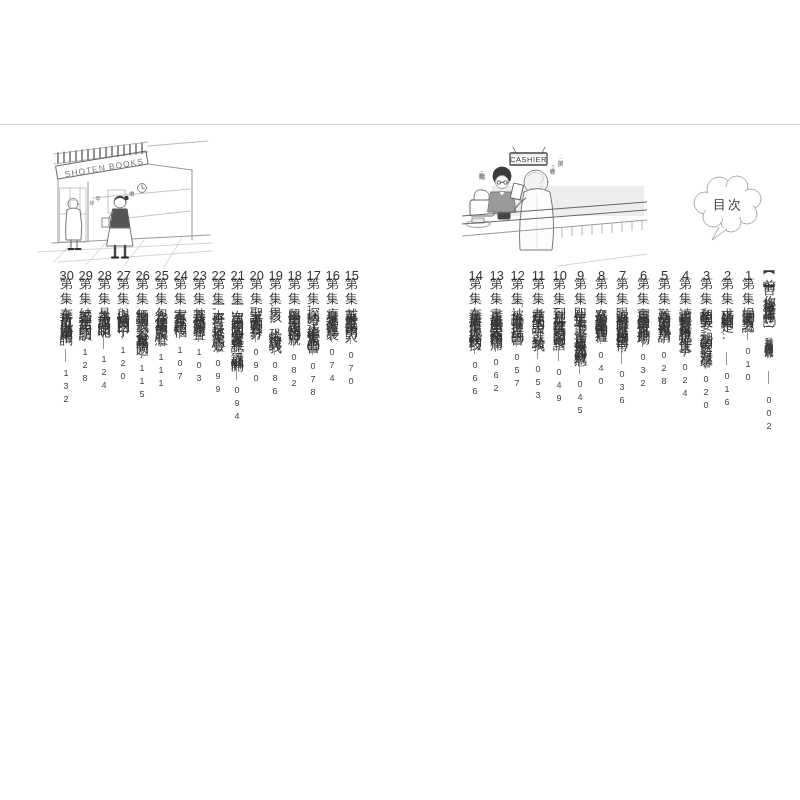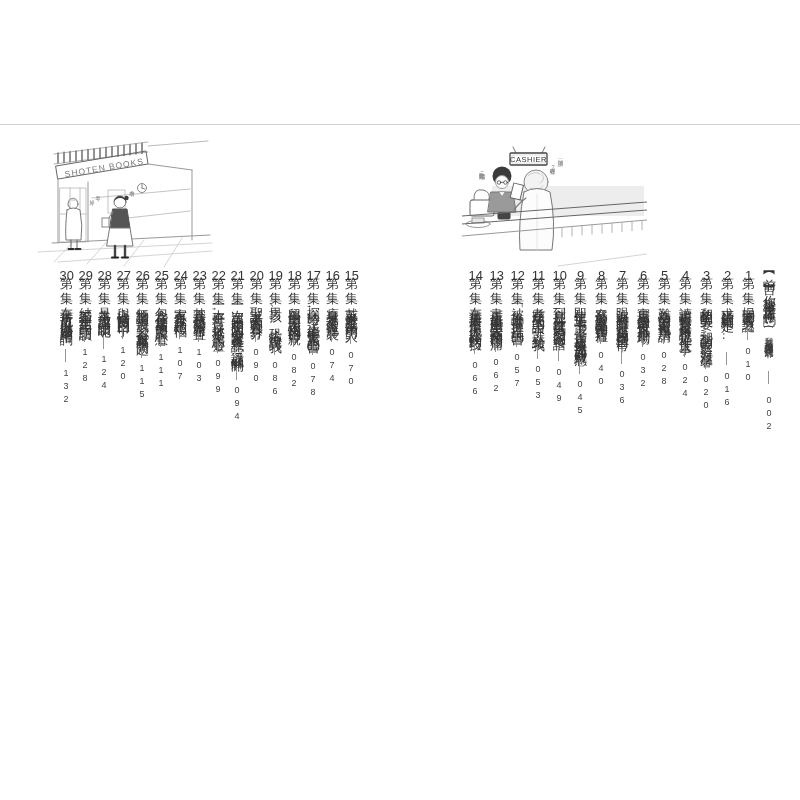"目次" div.illus { html: none -> <div> <svg> <g> <circle></circle> <circle></circle> <circle></circle> <circle></circle> <circle></circle> <circle></circle> <circle></circle> <ellipse></ellipse> <path></path> </g> <text>目次</text> </svg> </div> }
